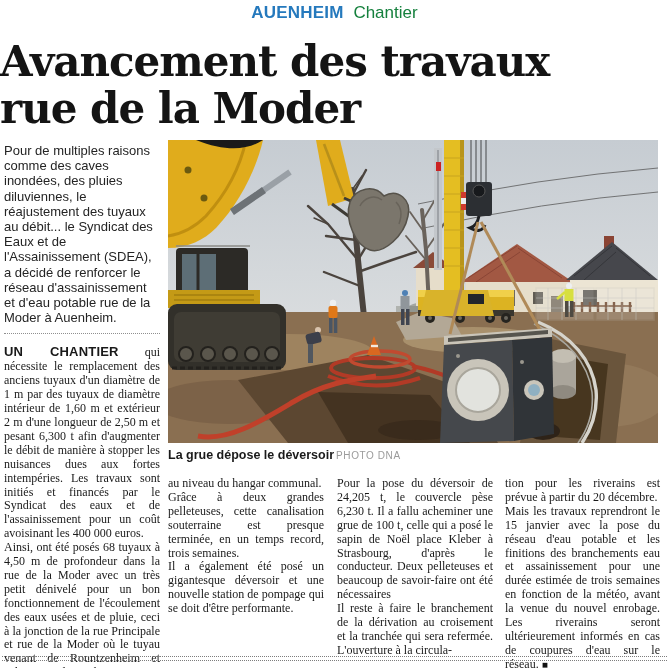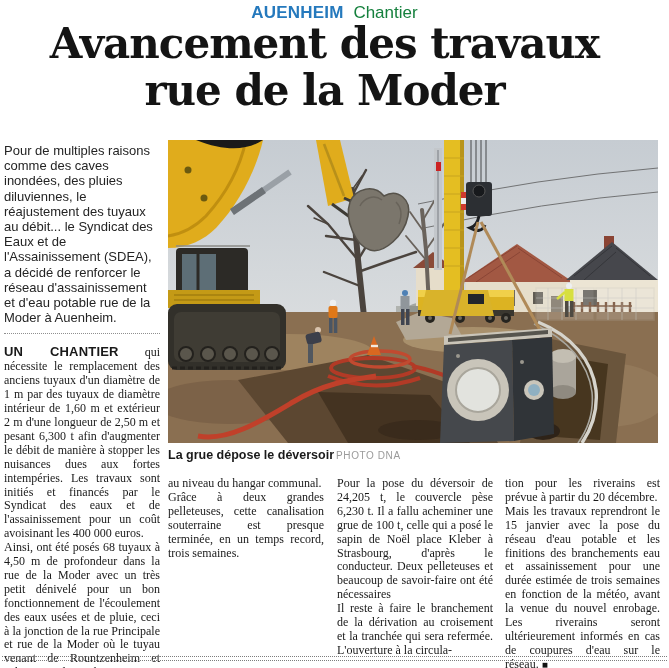"Avancement des travaux" .headline { text-align: center -> none; top: 20px -> 38px }
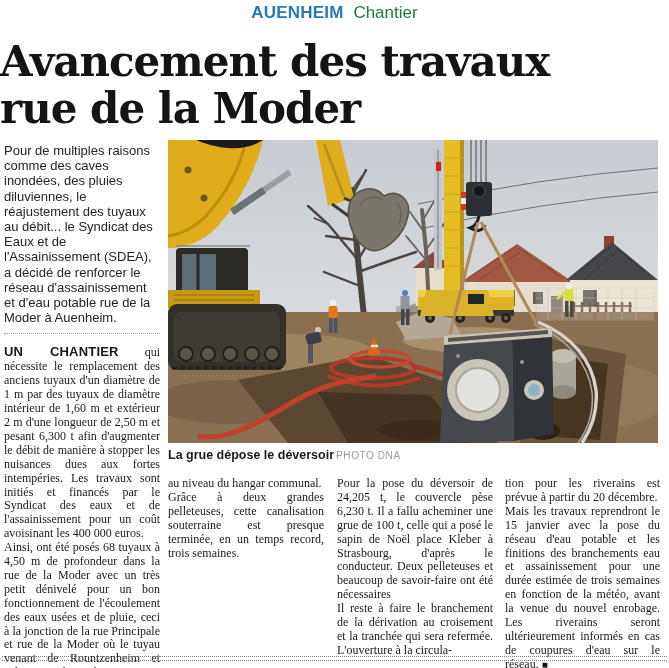"Il a également été posé" p { html: none -> <p>Il a également été posé un gigantesque déversoir et une nouvelle station de pompage qui se doit d'être performante.</p> }
